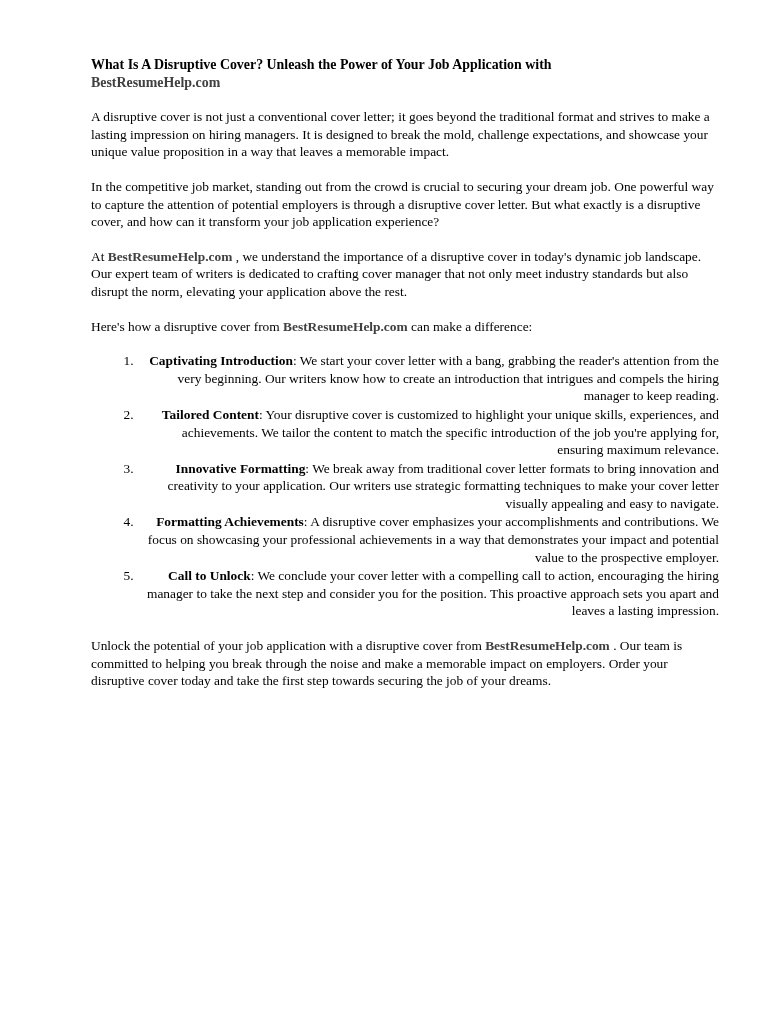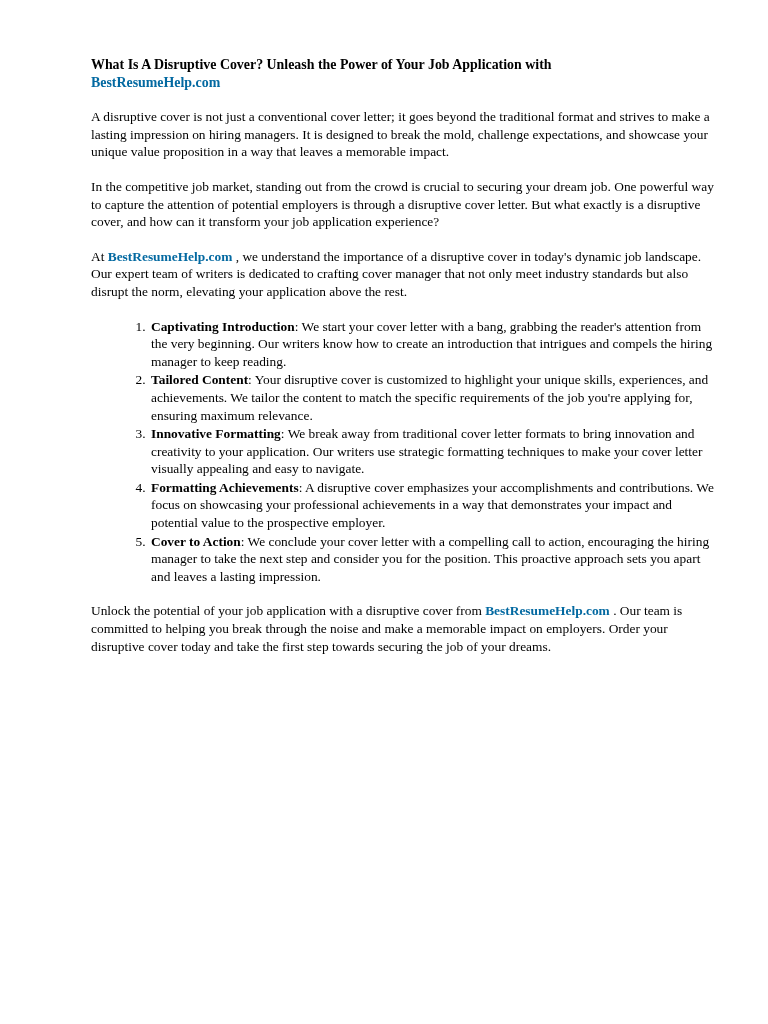"BestResumeHelp.com" a.brand-link { color: #0369a1 -> #404040 }
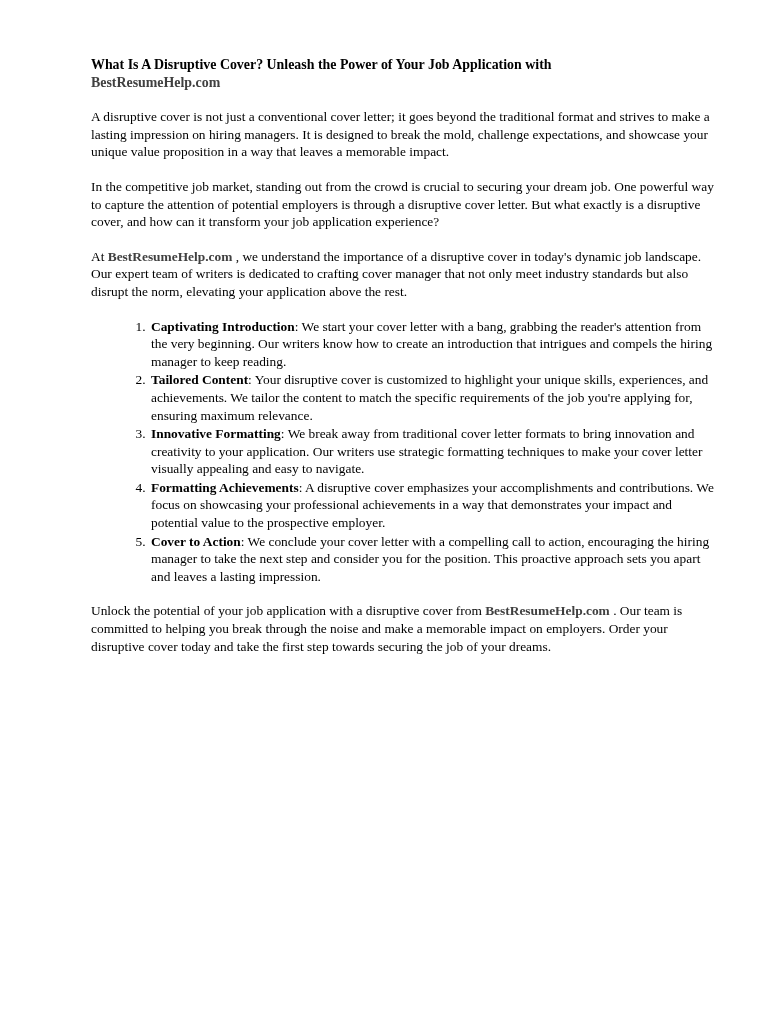"Here's how a disruptive cover" p.para { html: none -> <p><span>Here's how a disruptive cover from </span><a>BestResumeHelp.com</a><span> can make a difference:</span></p> }
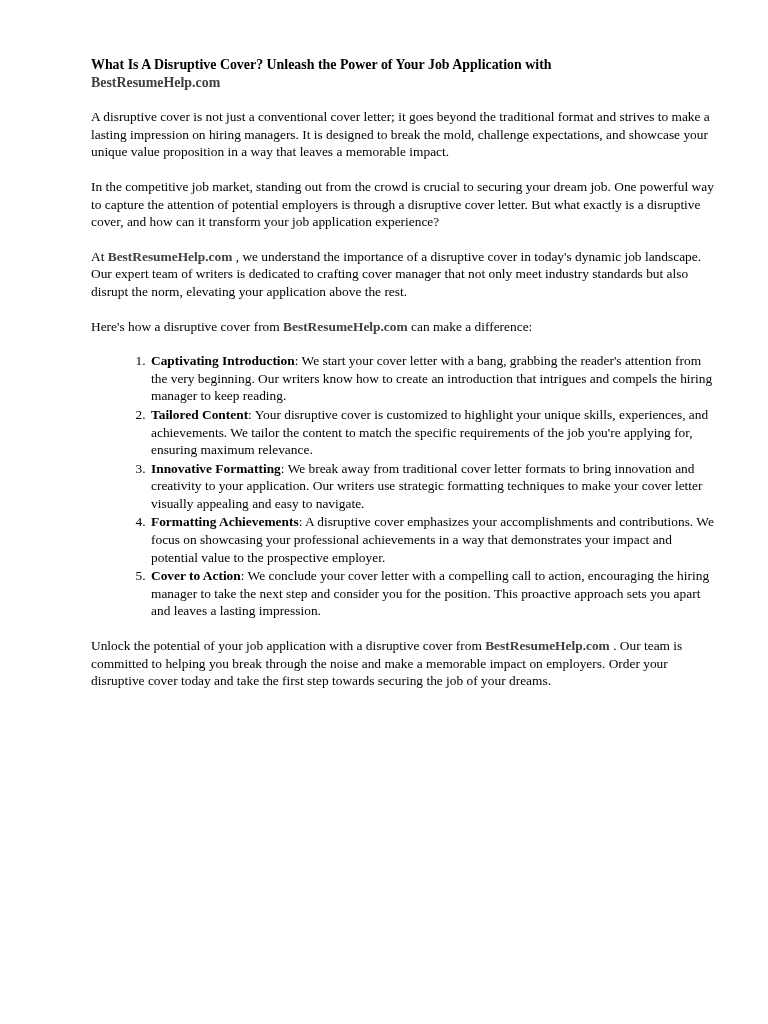"Captivating Introduction: We start your" ol.feature-list li { margin: 0 0 1px 16px -> 0 0 1px 4px; text-align: none -> right }
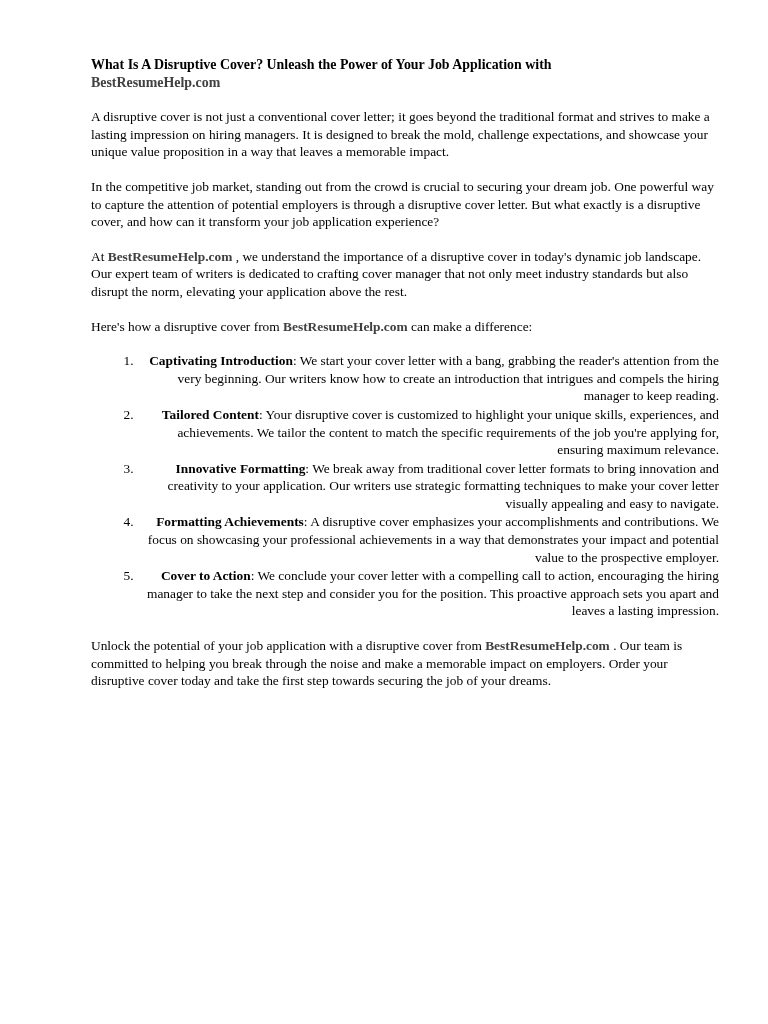": Your disruptive cover is" span { text: requirements -> introduction }
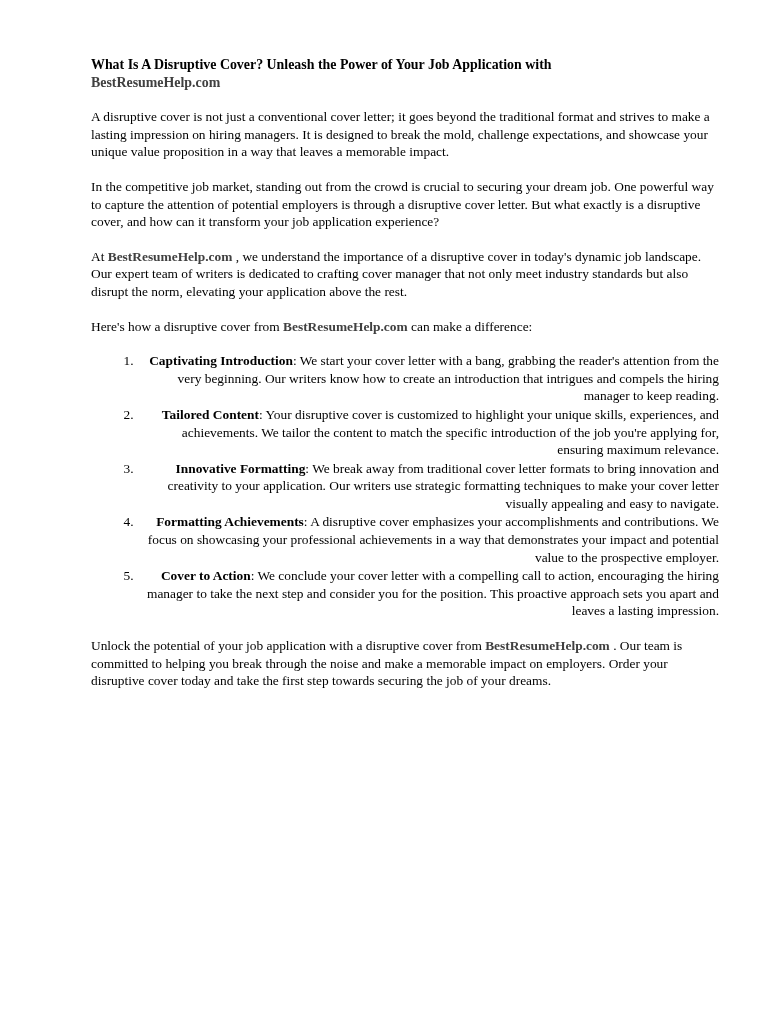"Cover to Action" b { text: Cover to Action -> Call to Unlock }
